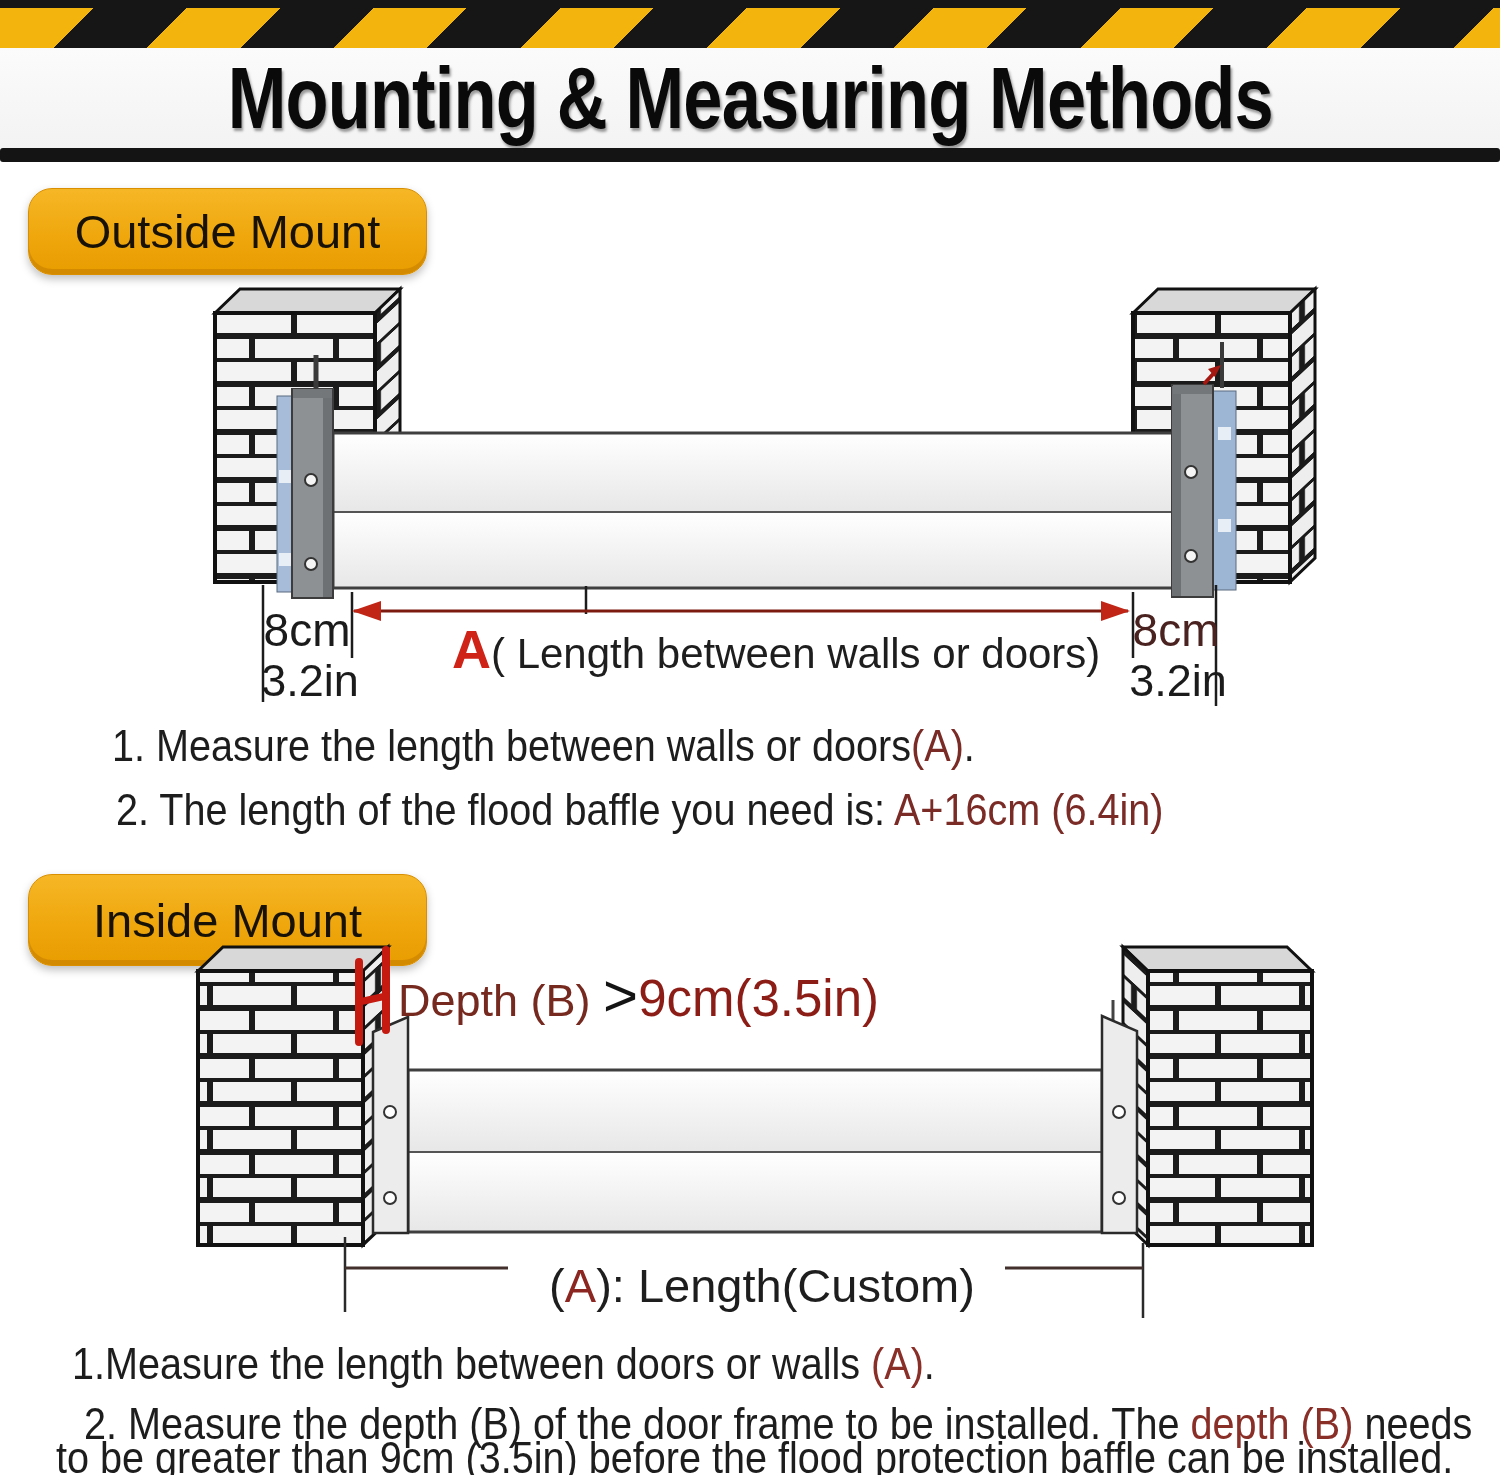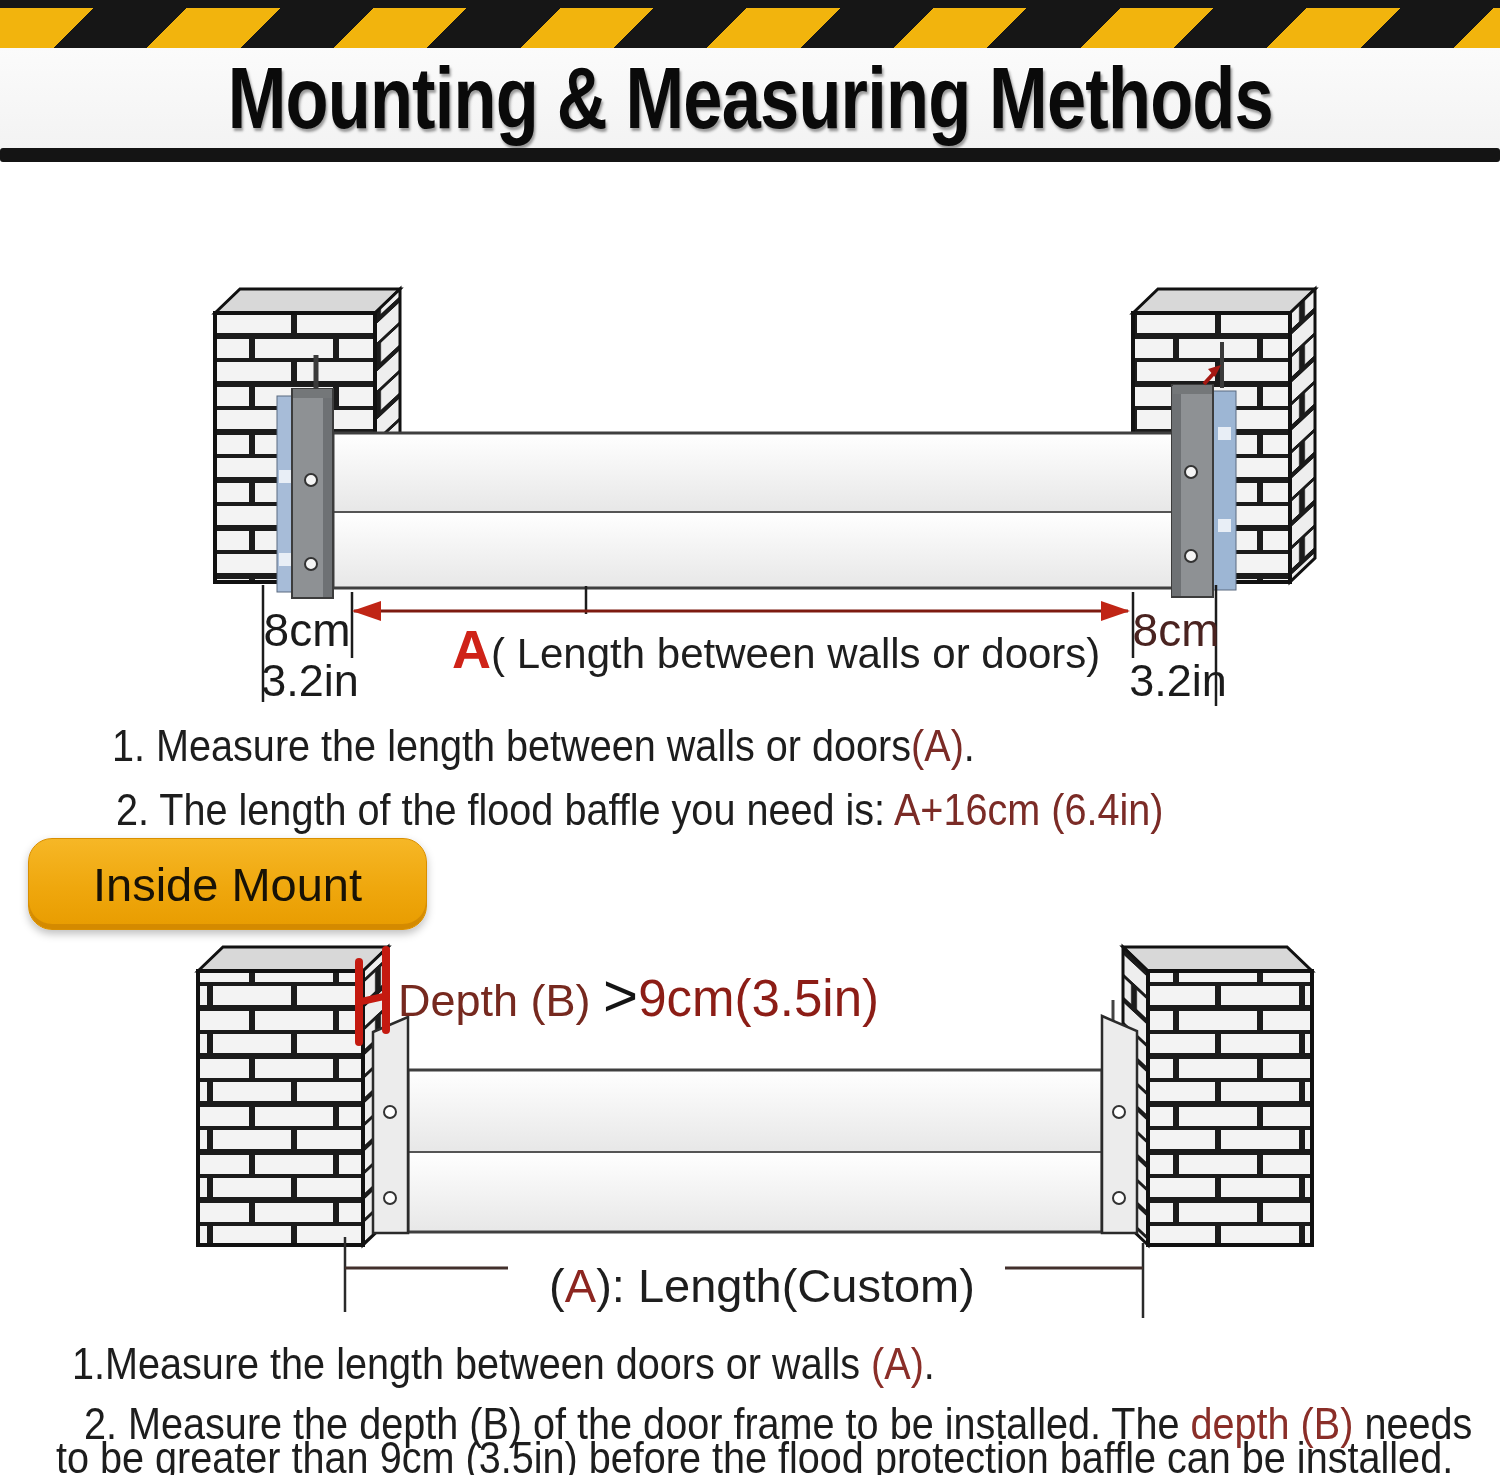"Outside Mount" div.abs { html: none -> <div> <span>Outside Mount</span> </div> }
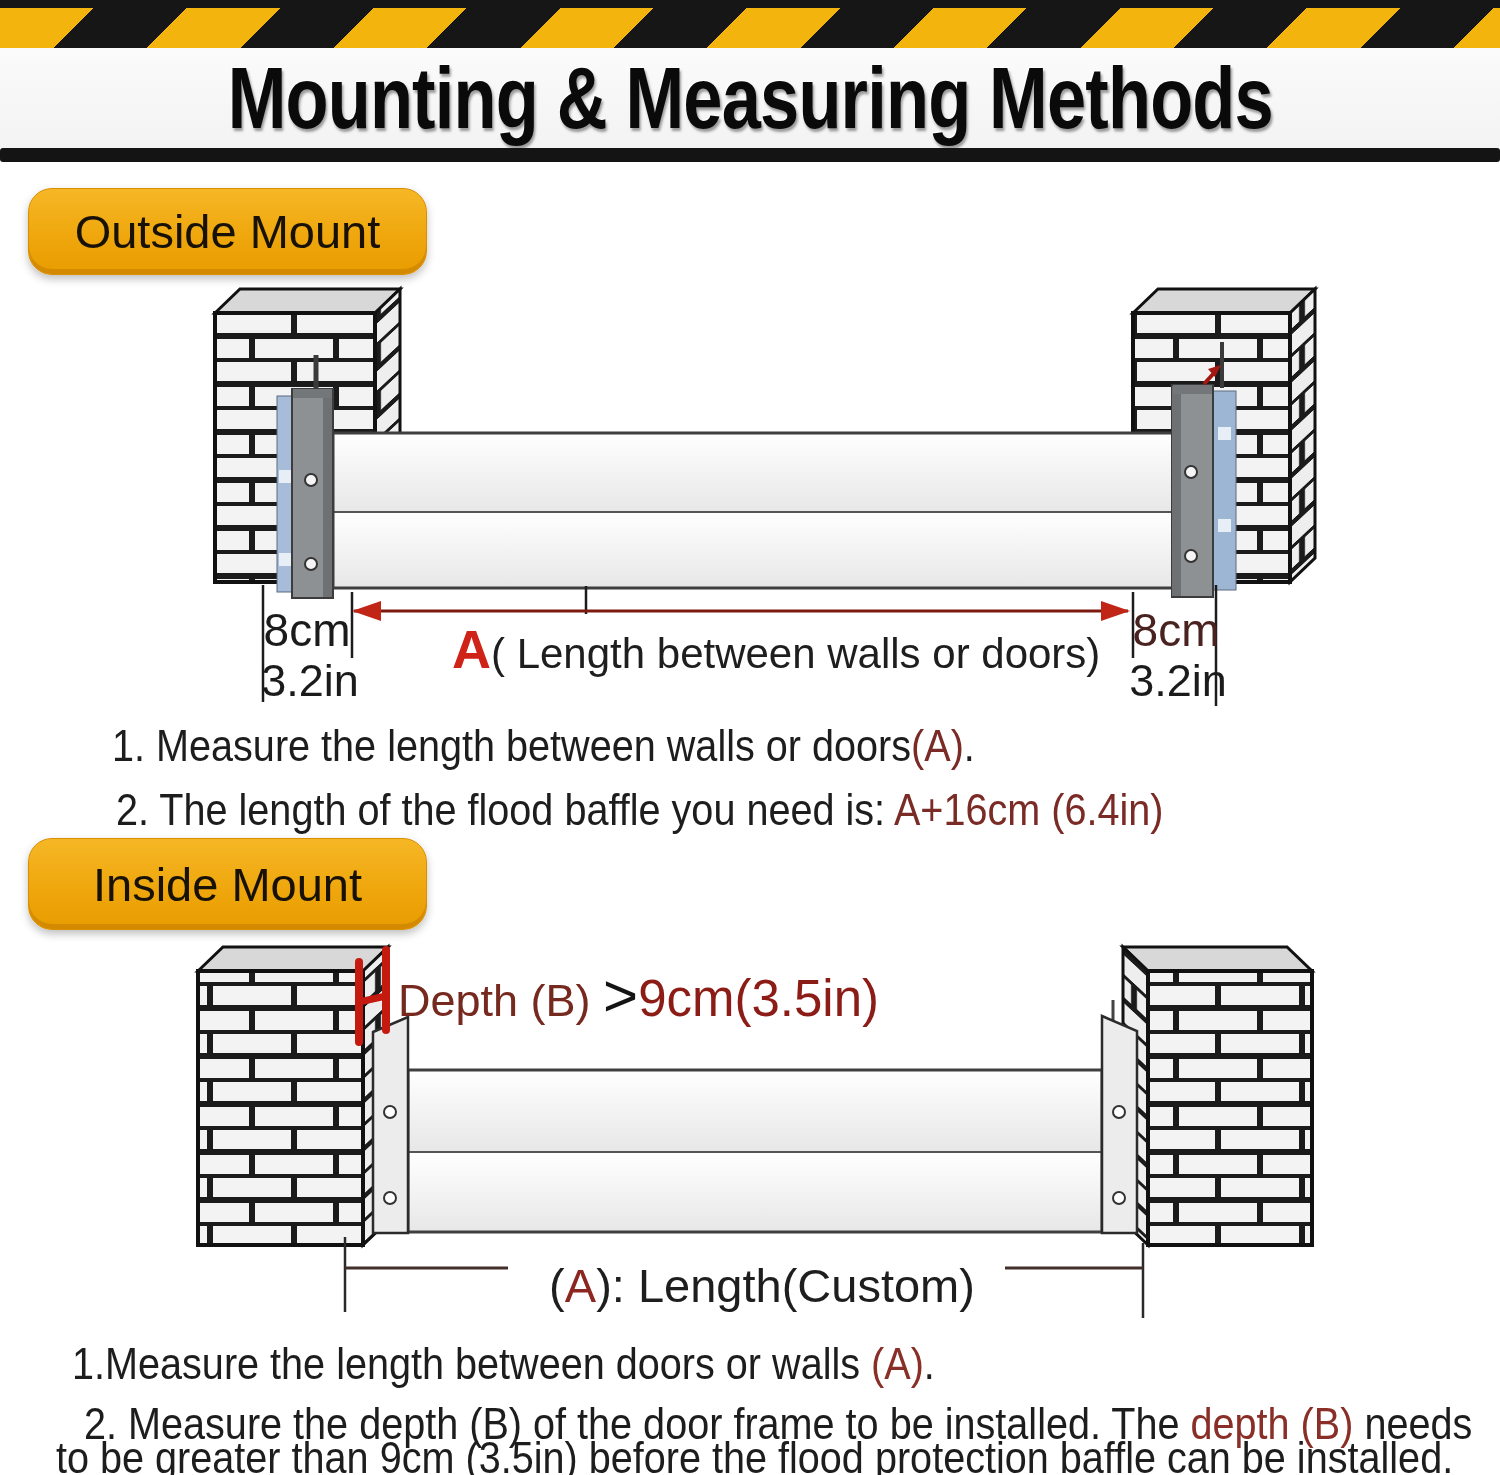"Inside Mount" #badge-inside { top: 838px -> 874px }
